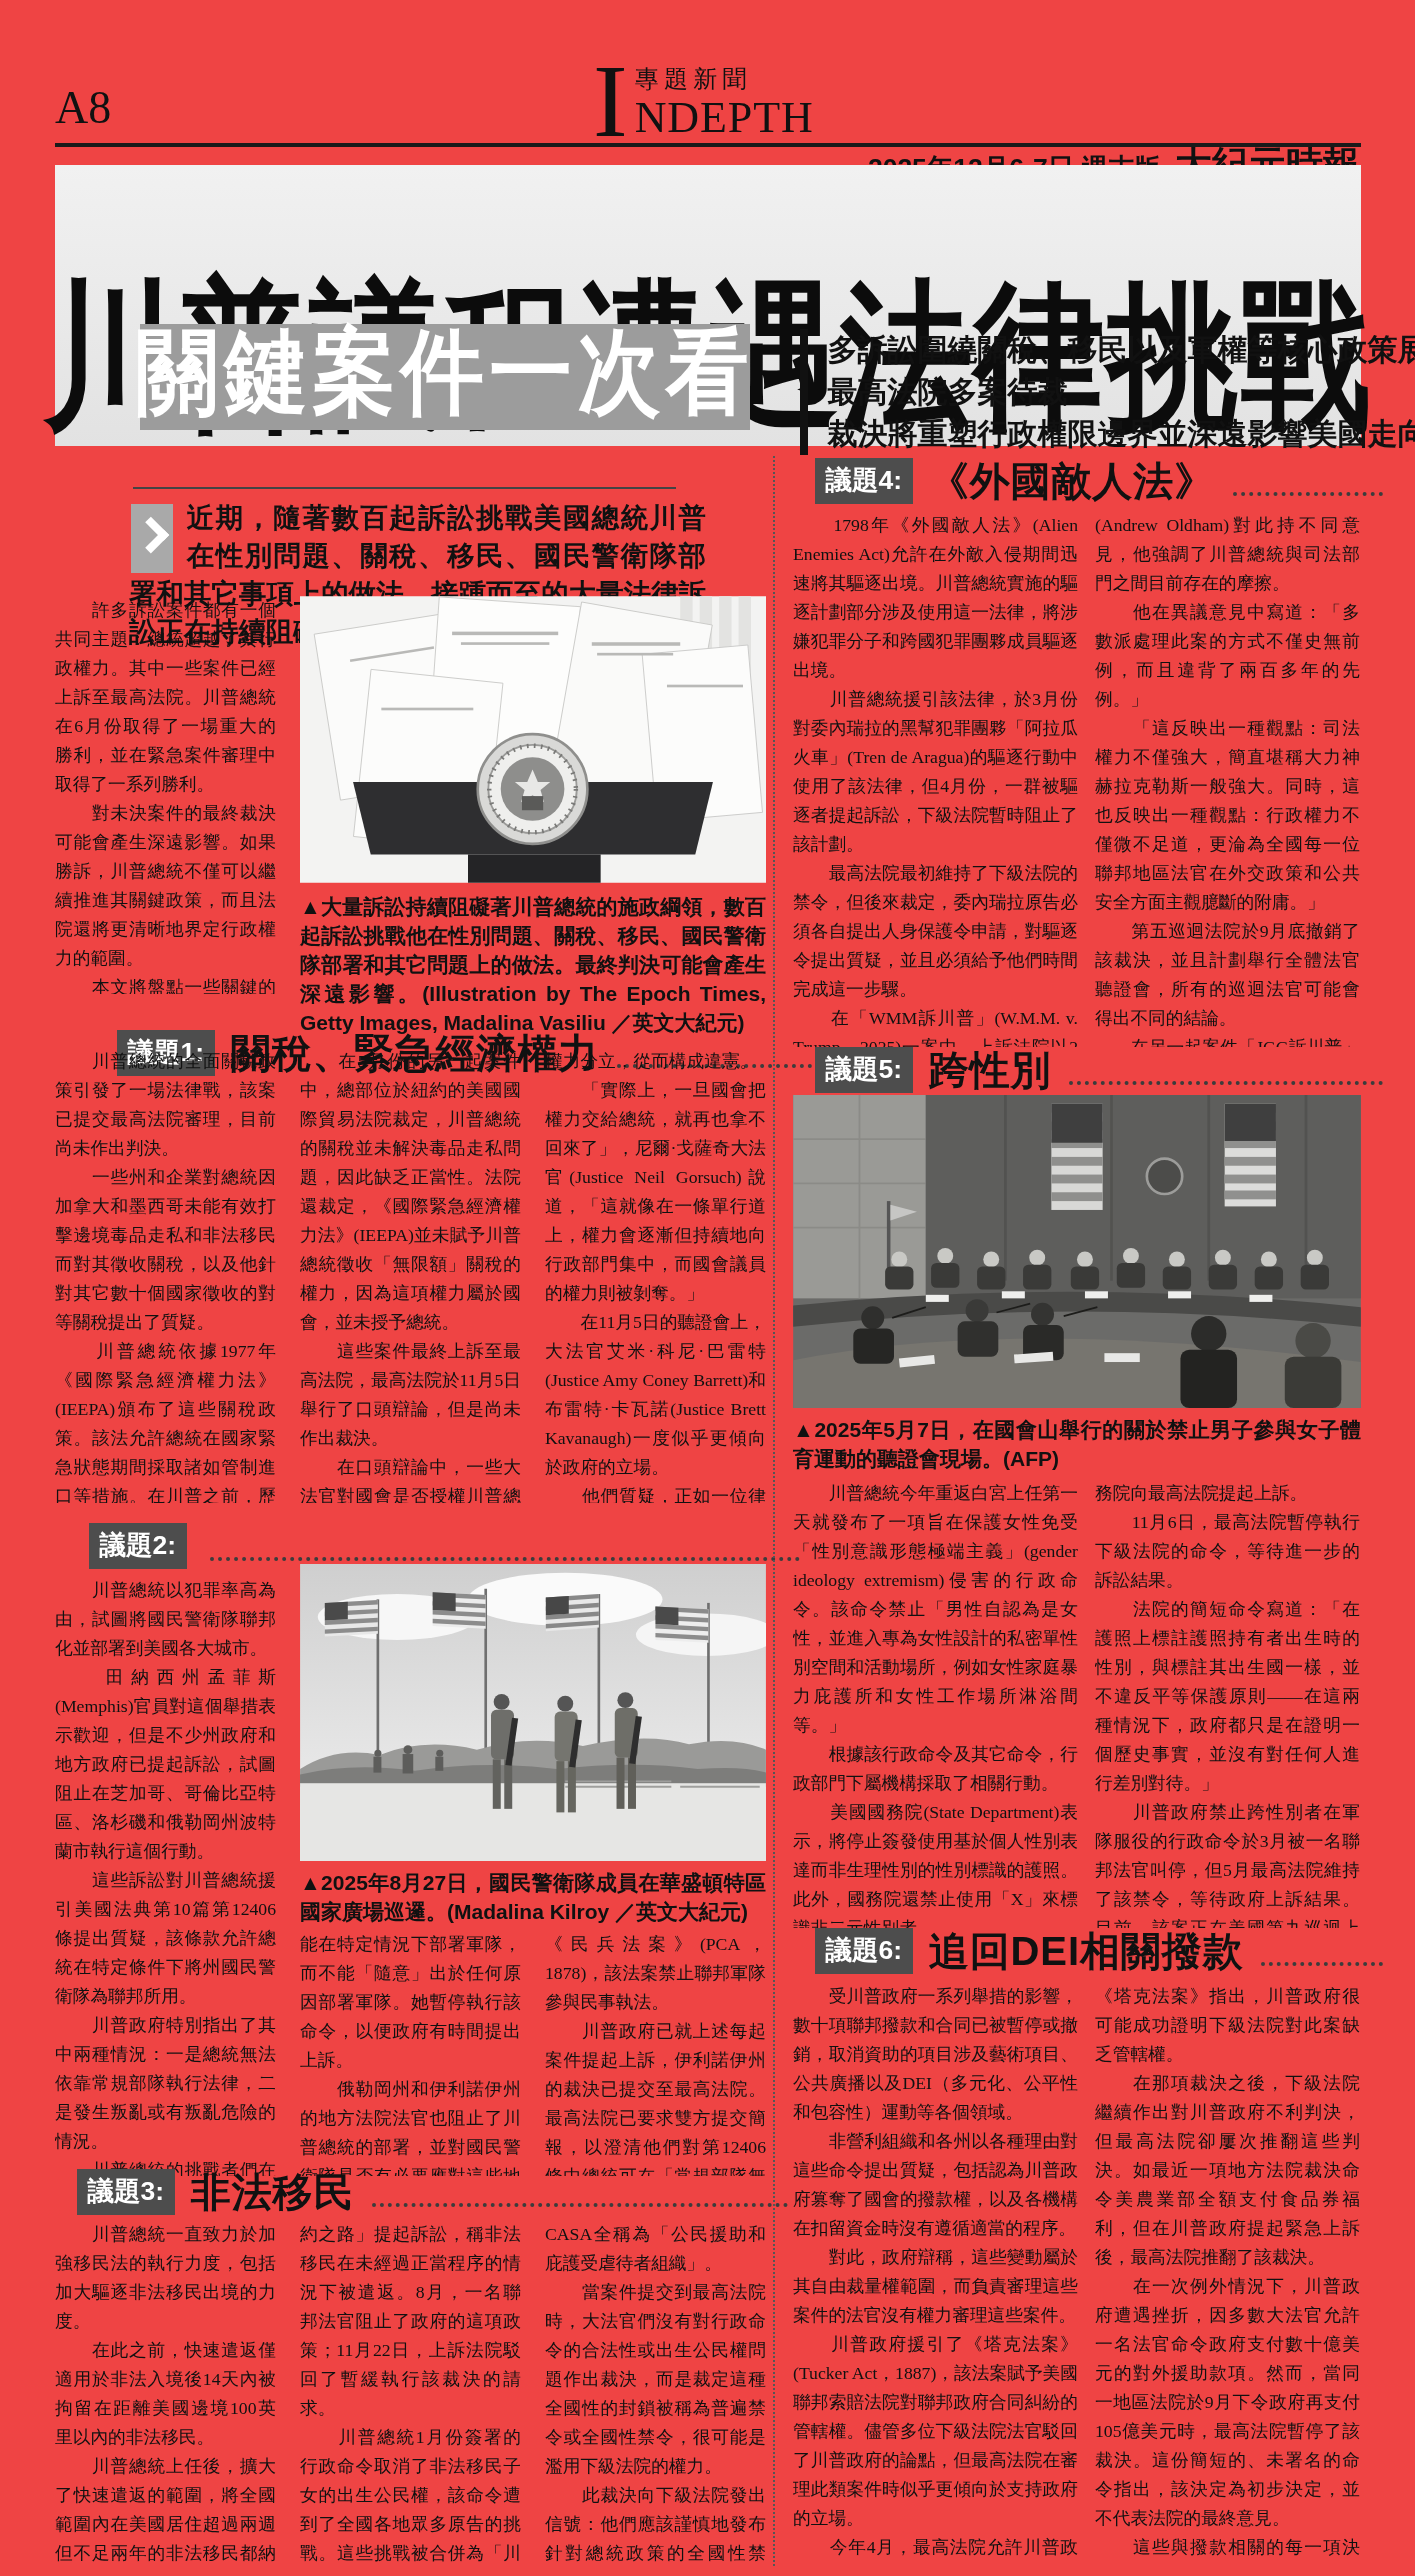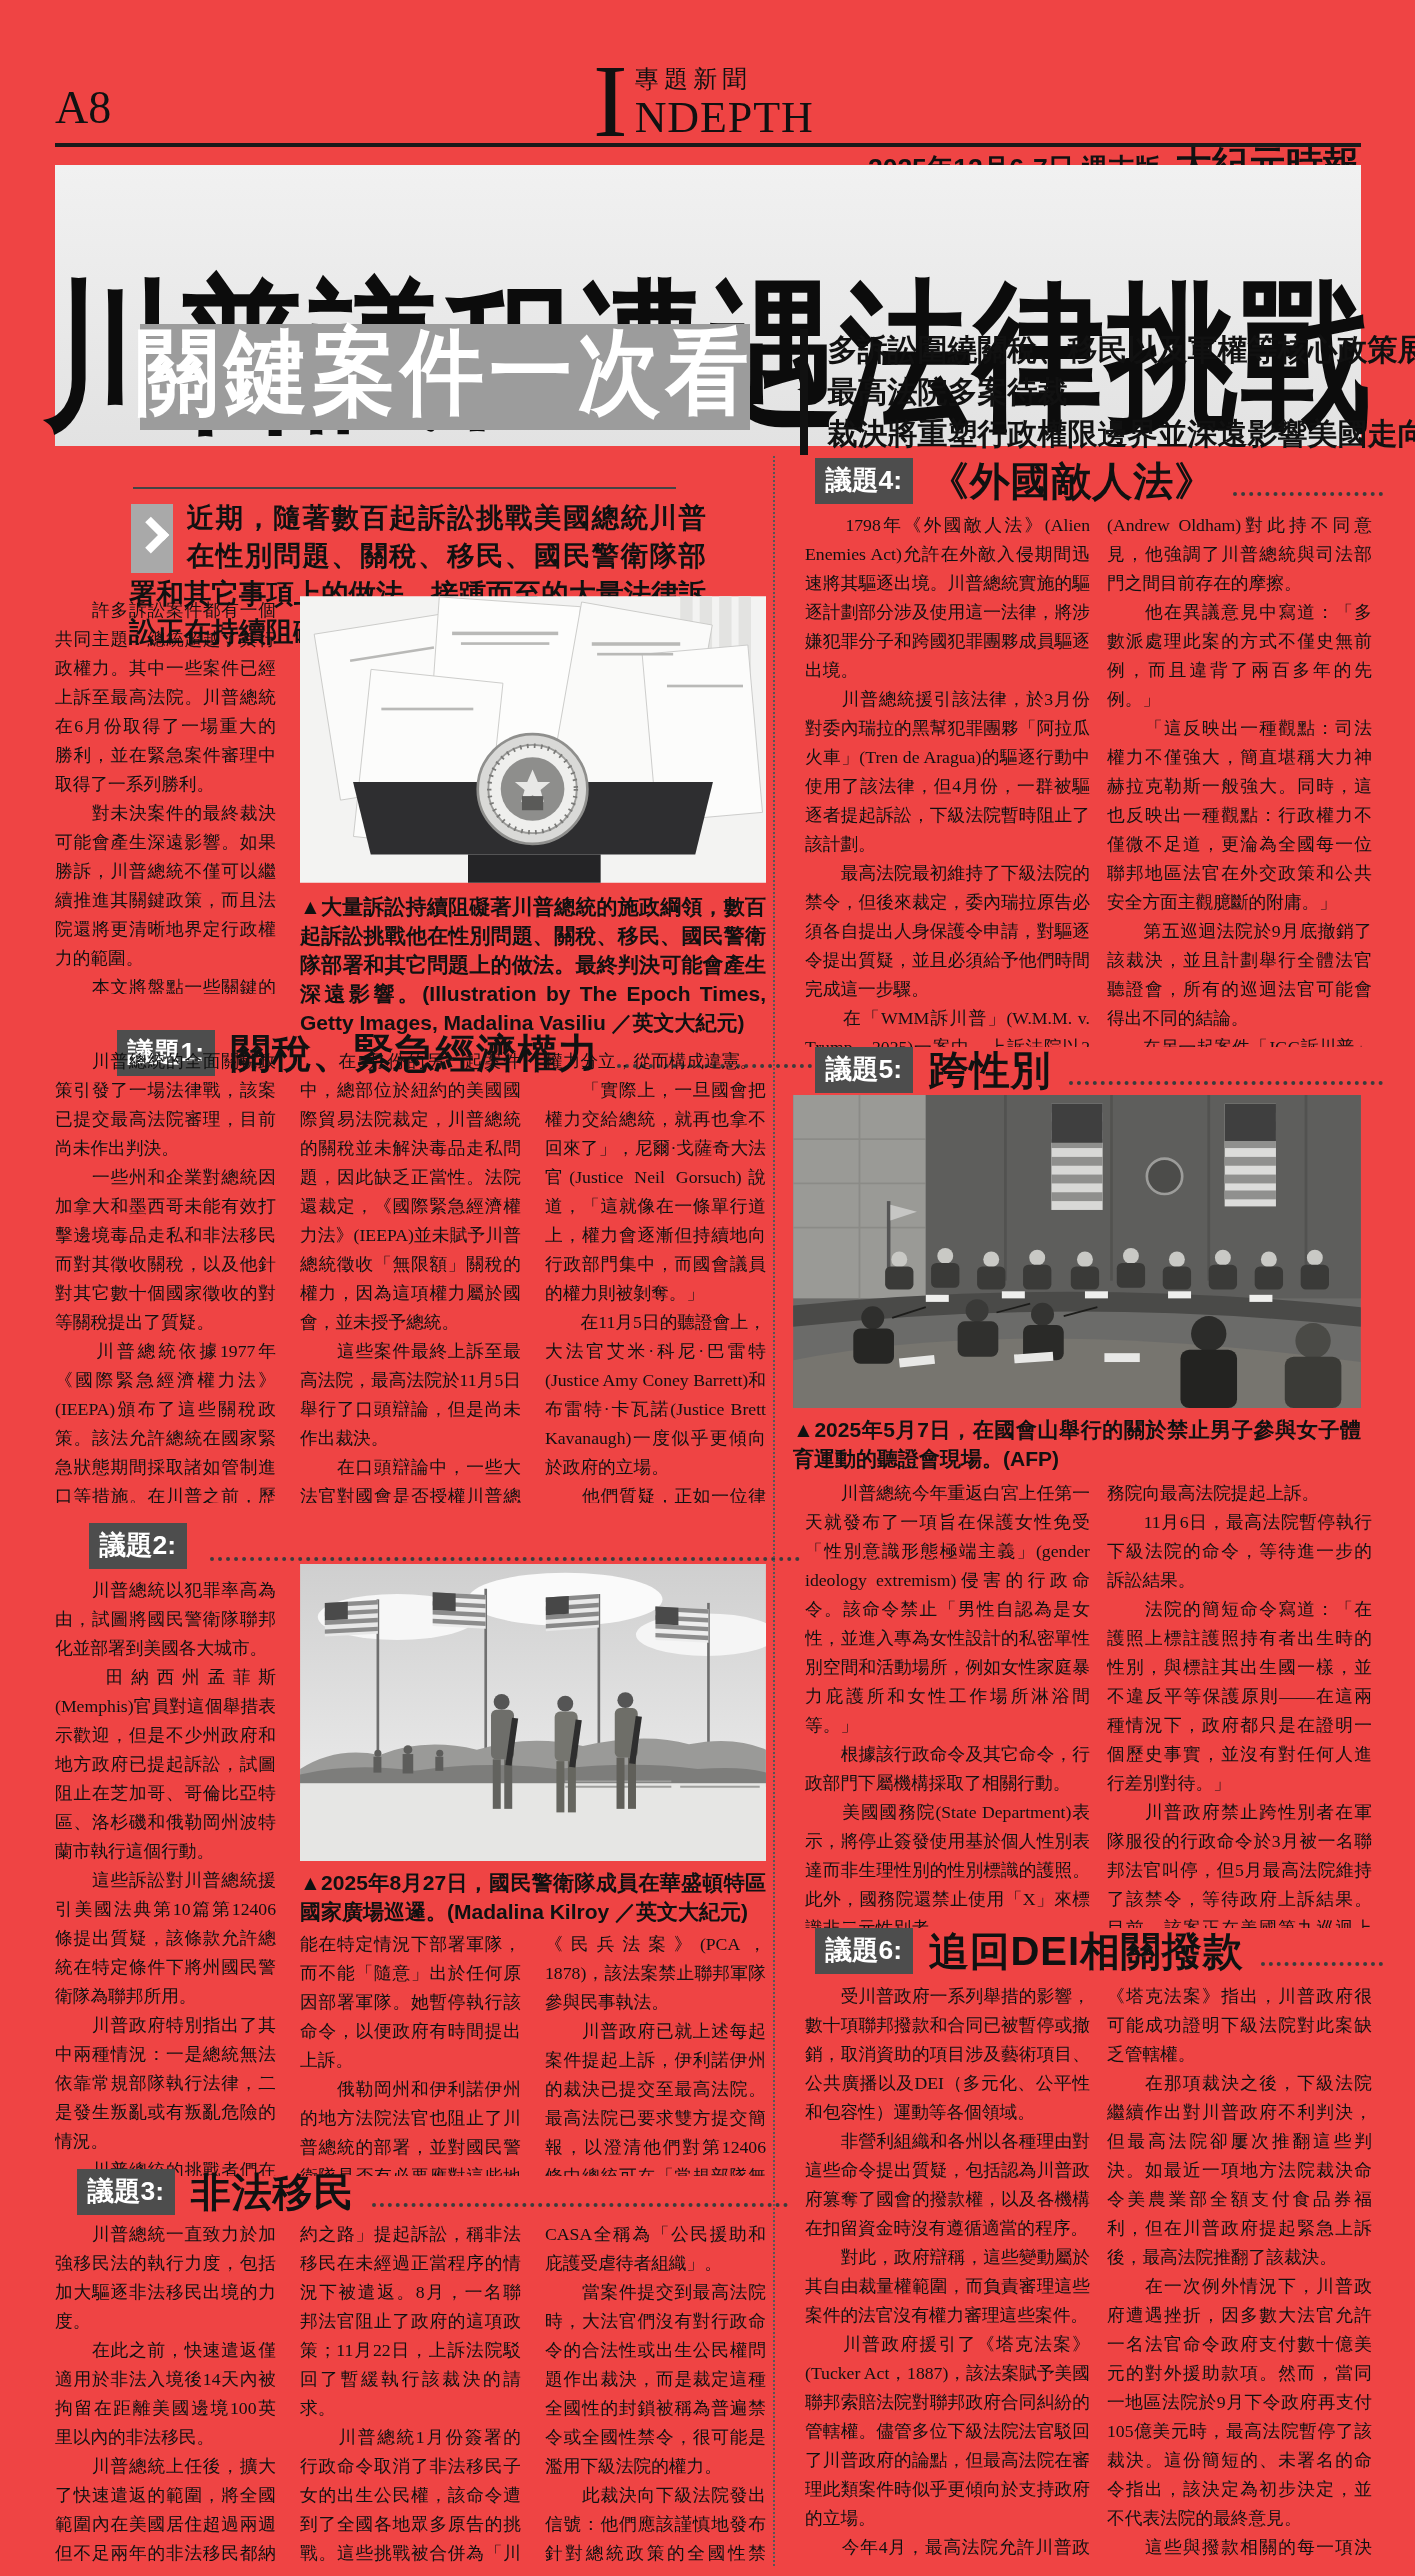"1798年《外國敵人法》(Alien Enemies" .wcol { margin-left: 12px -> none }
